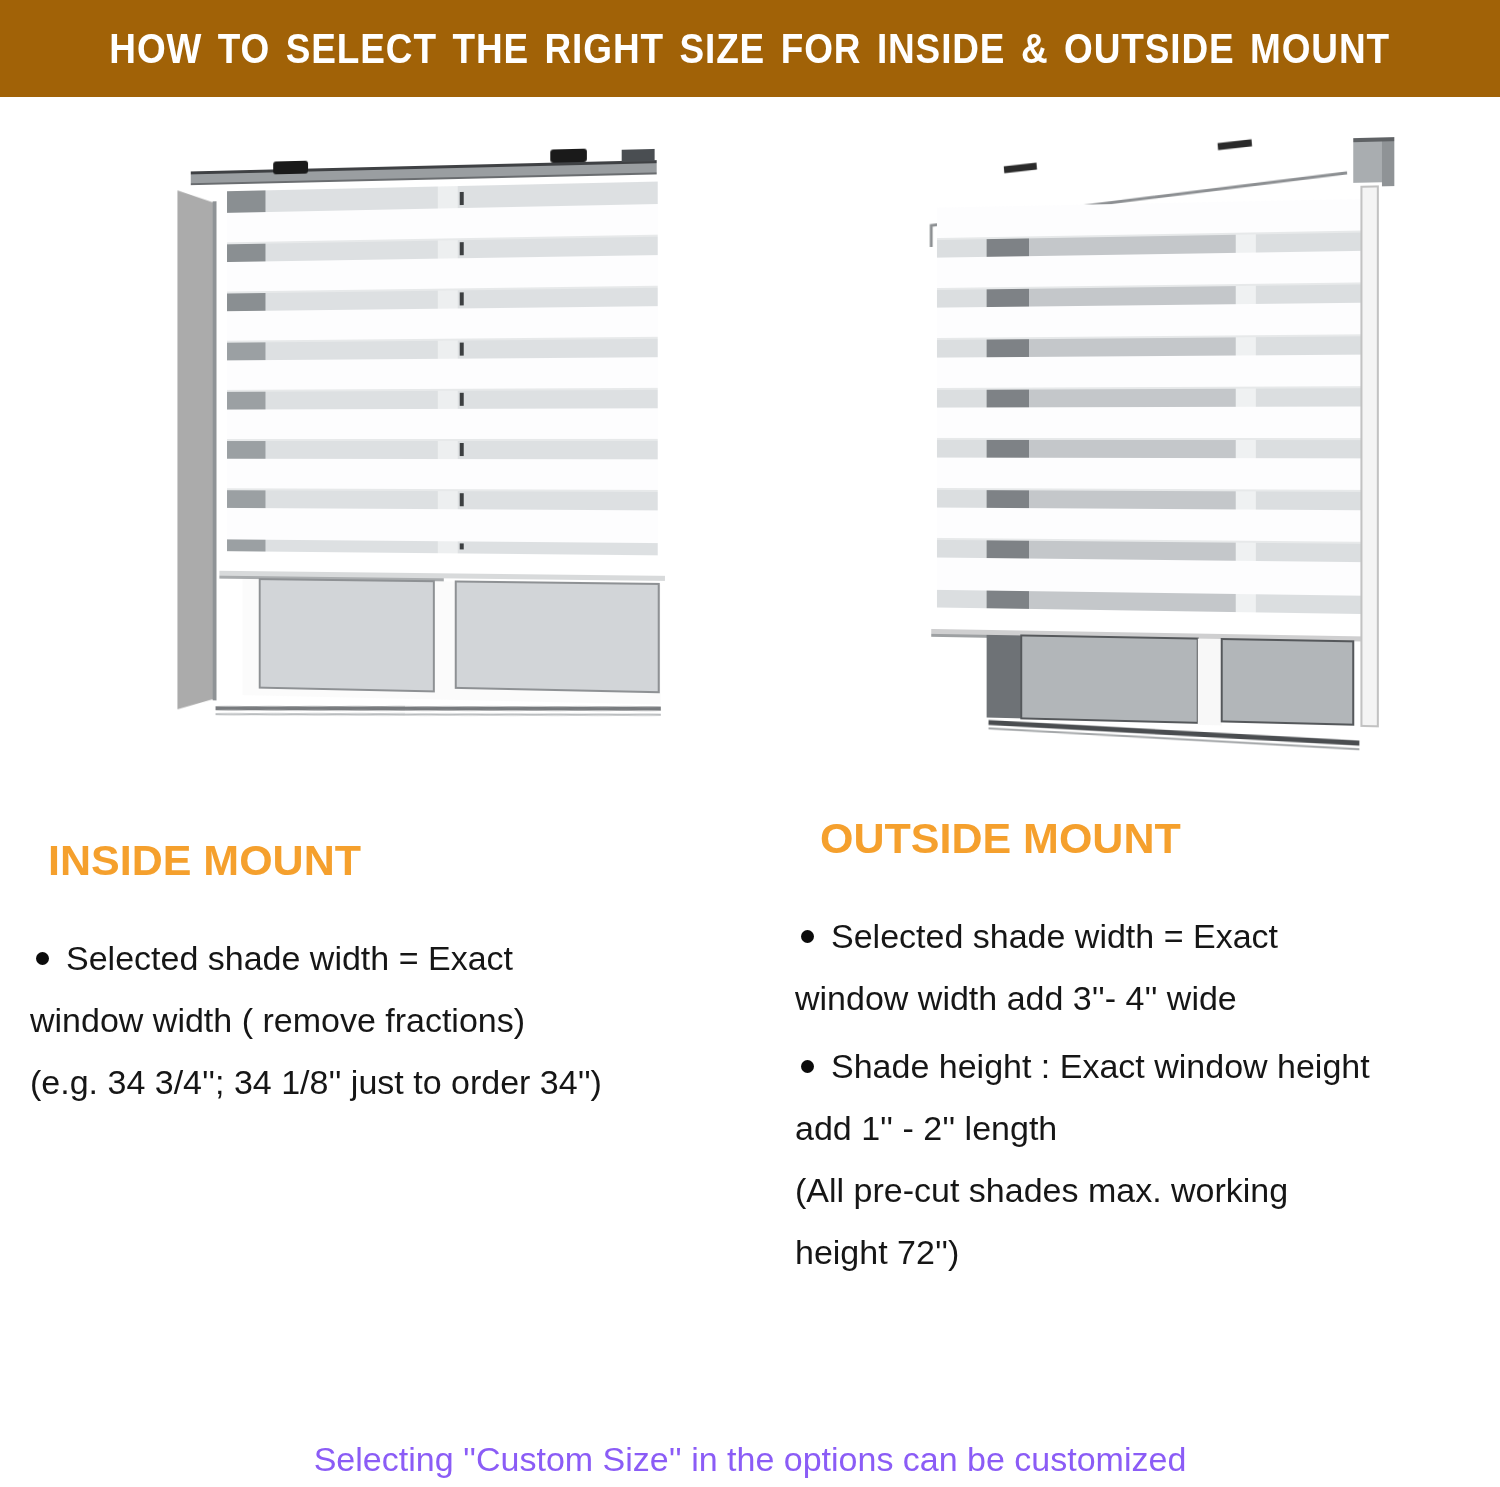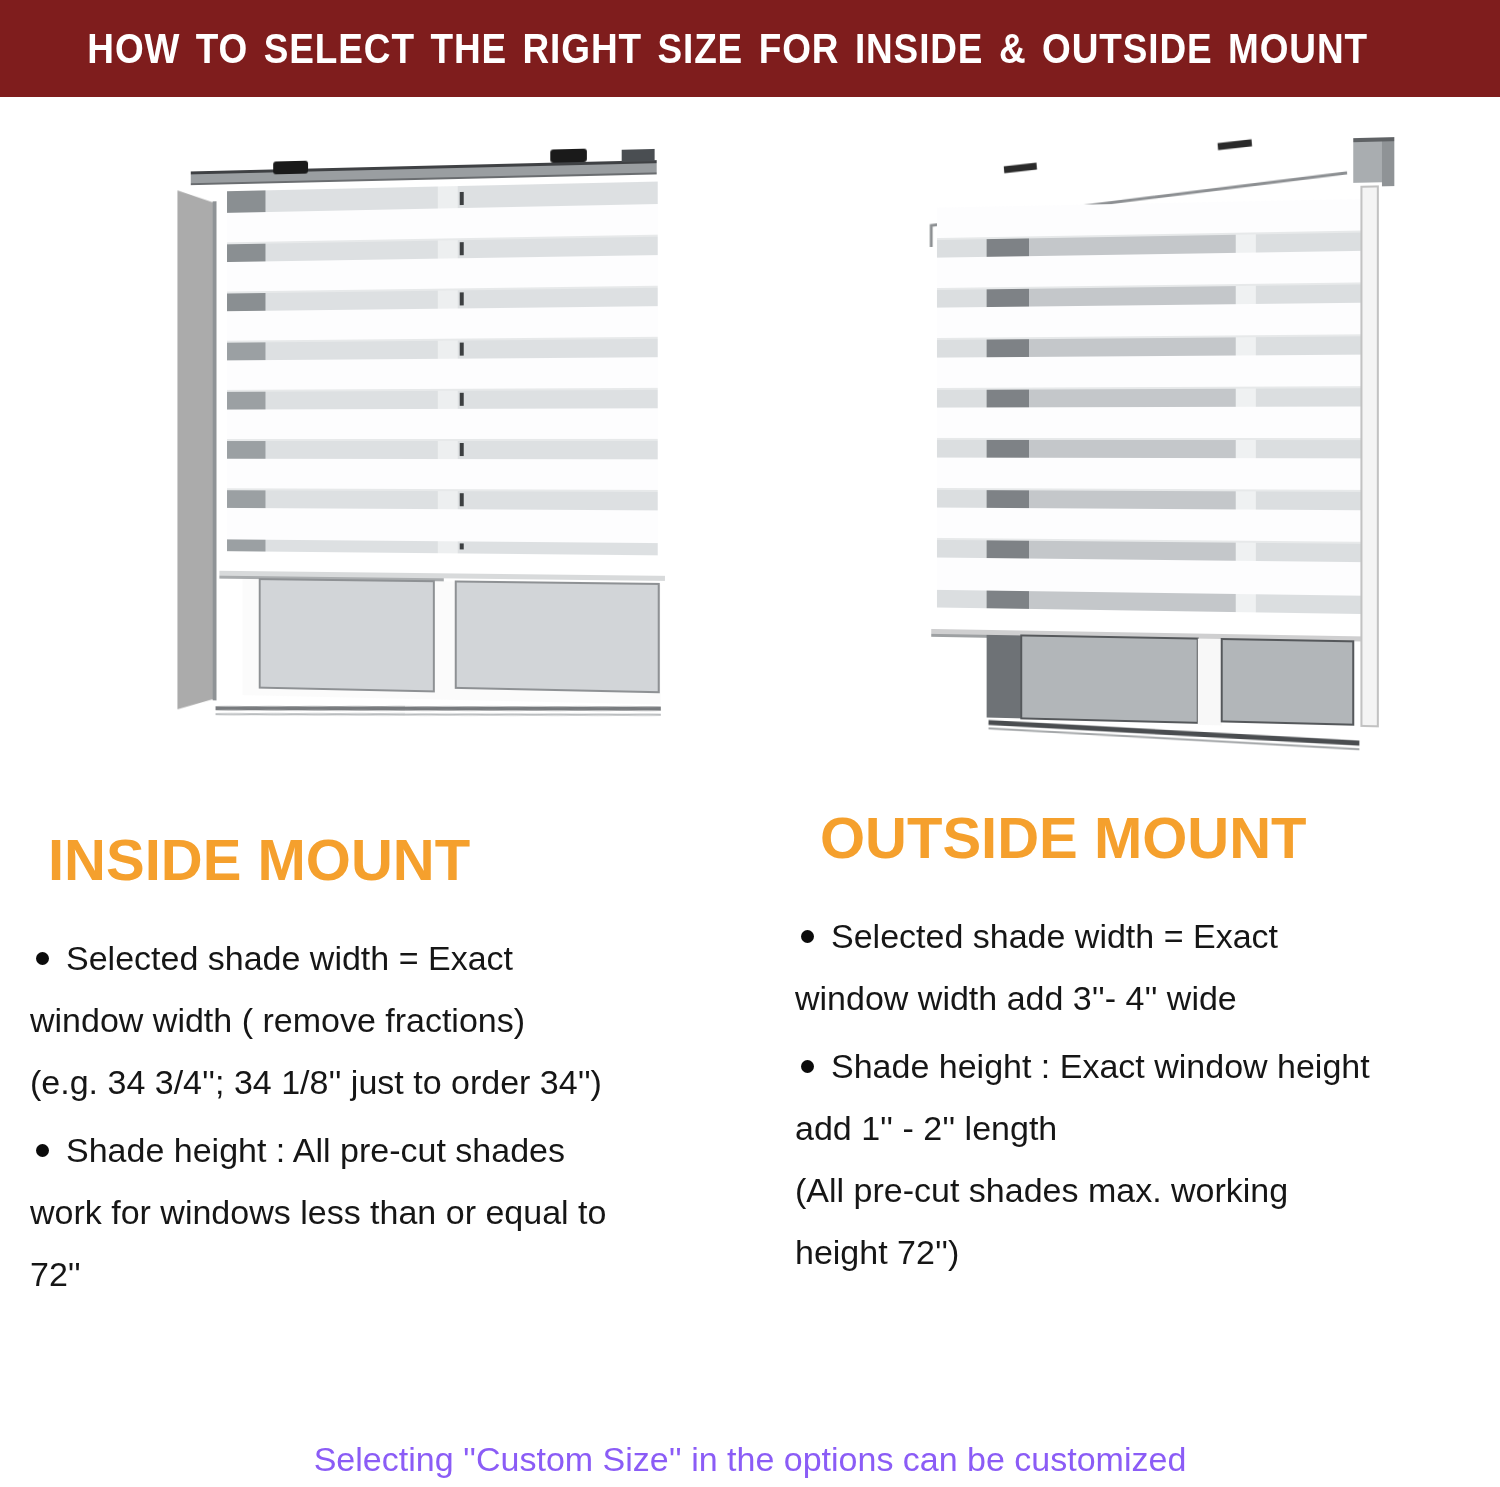"HOW TO SELECT THE RIGHT" .banner { background: #7f1d1d -> #a16207; justify-content: none -> center }
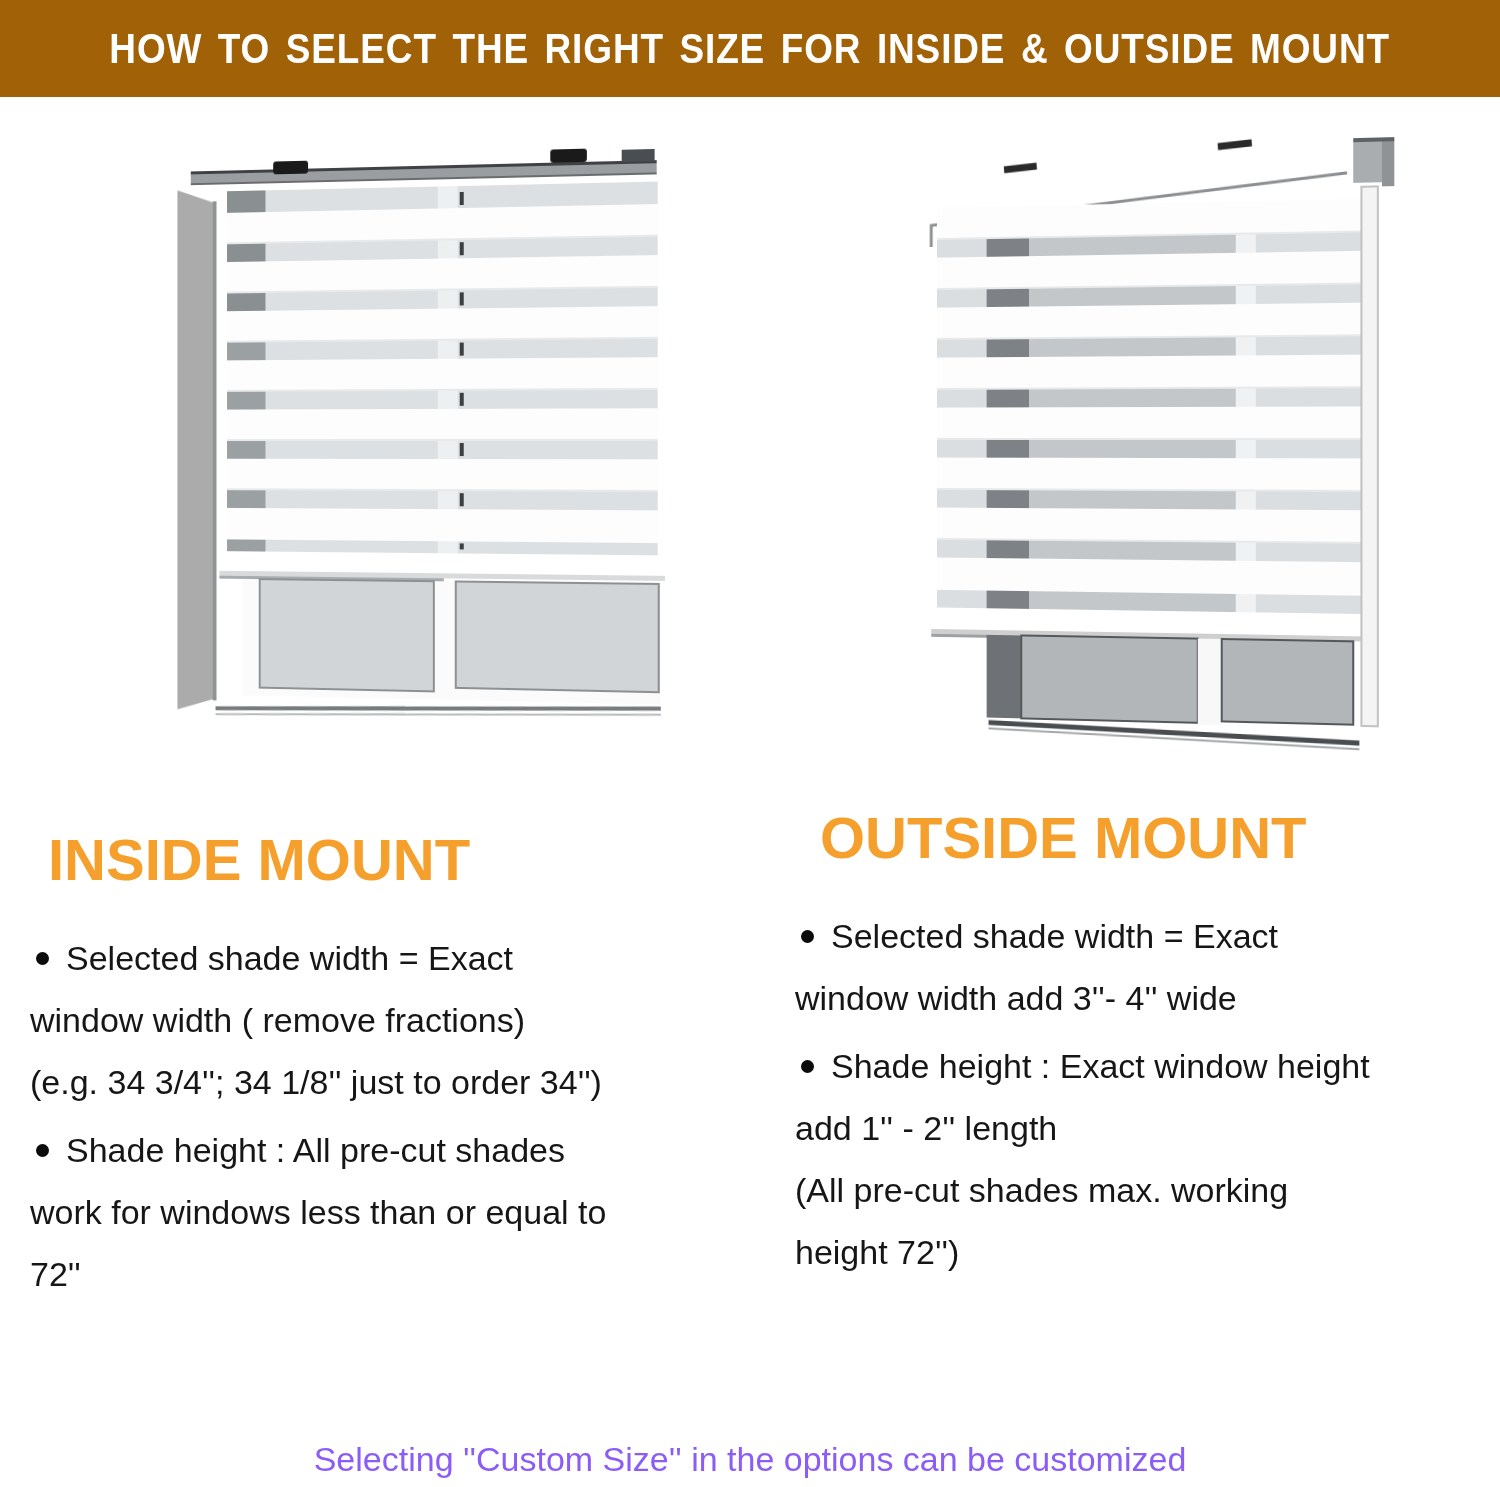"INSIDE MOUNT" h2.mount-heading { font-size: 58px -> 43px }
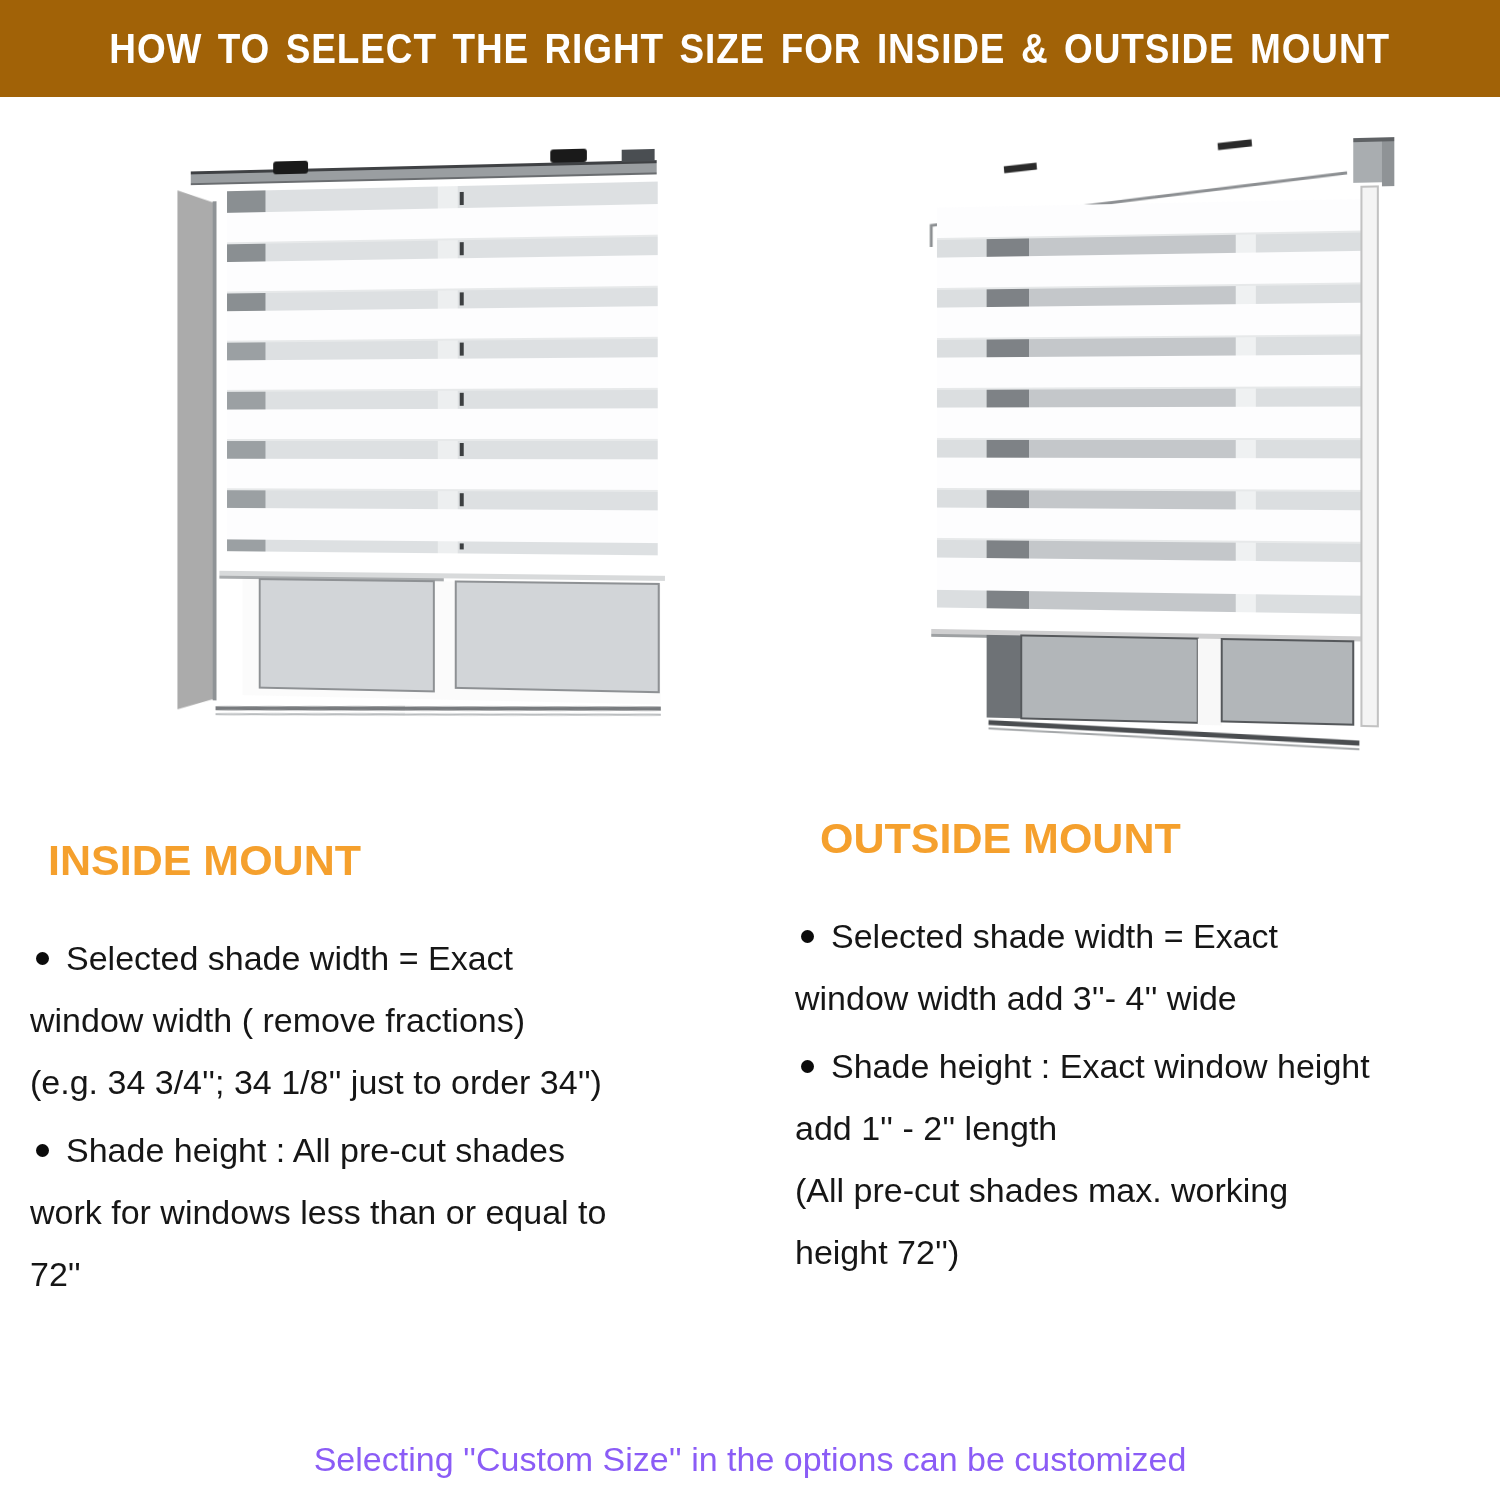"Shade height : All pre-cut" div.bullet { html: <div><span></span><span>Shade height : All pre-cut shades work for windows less than or equal to 72''</span></div> -> none }
